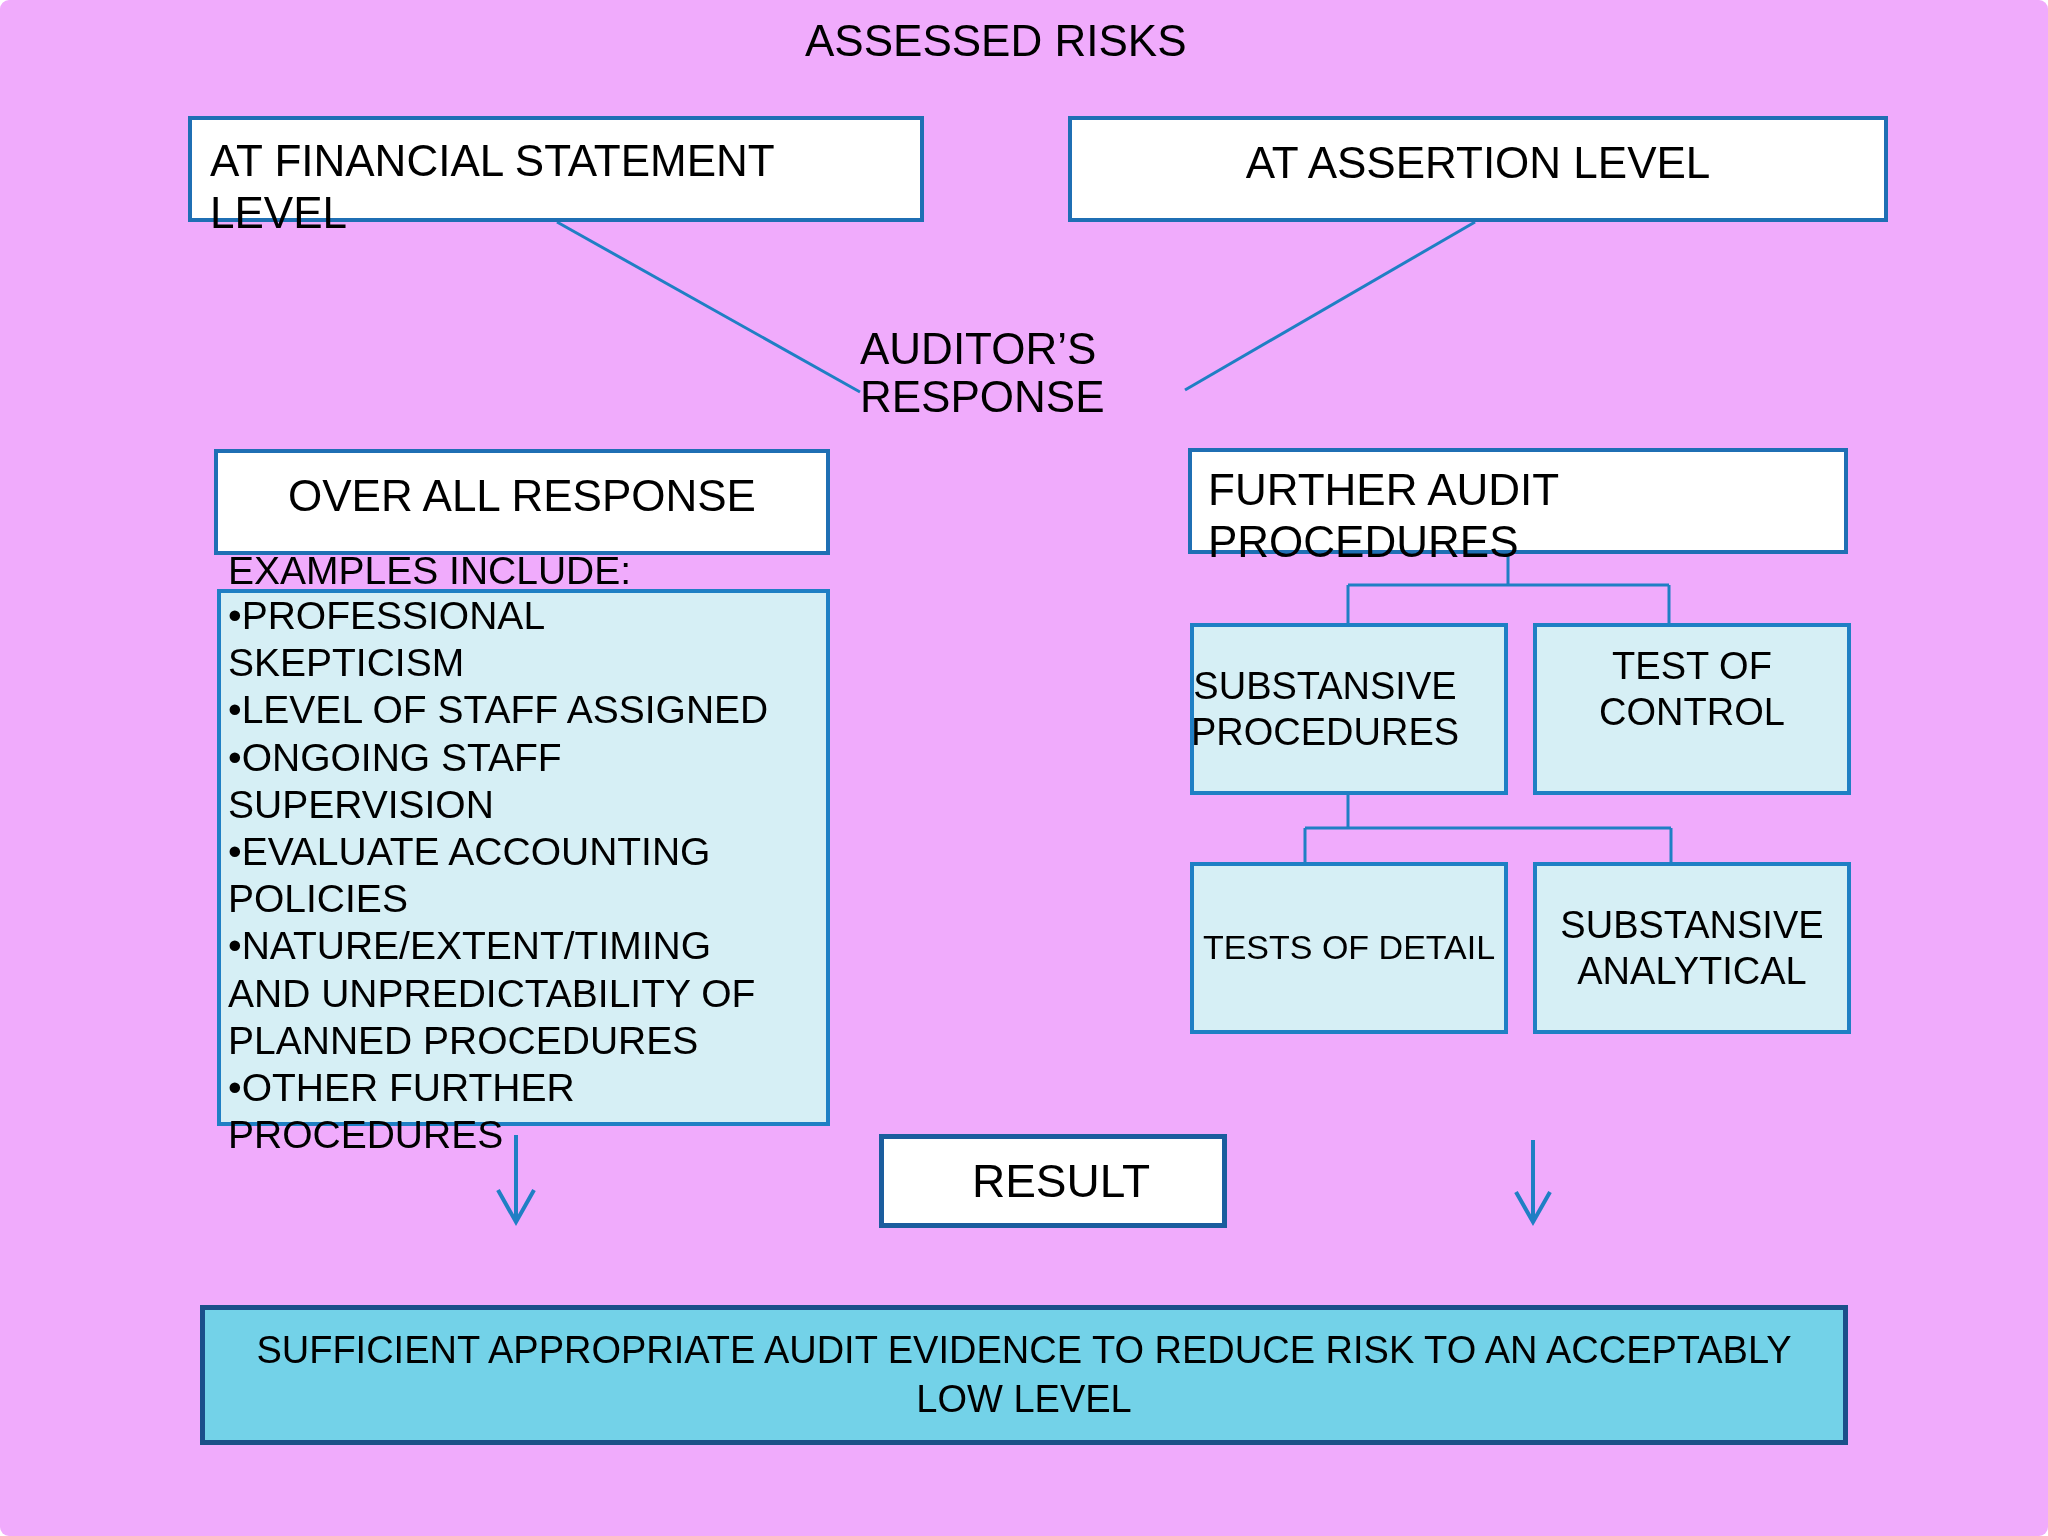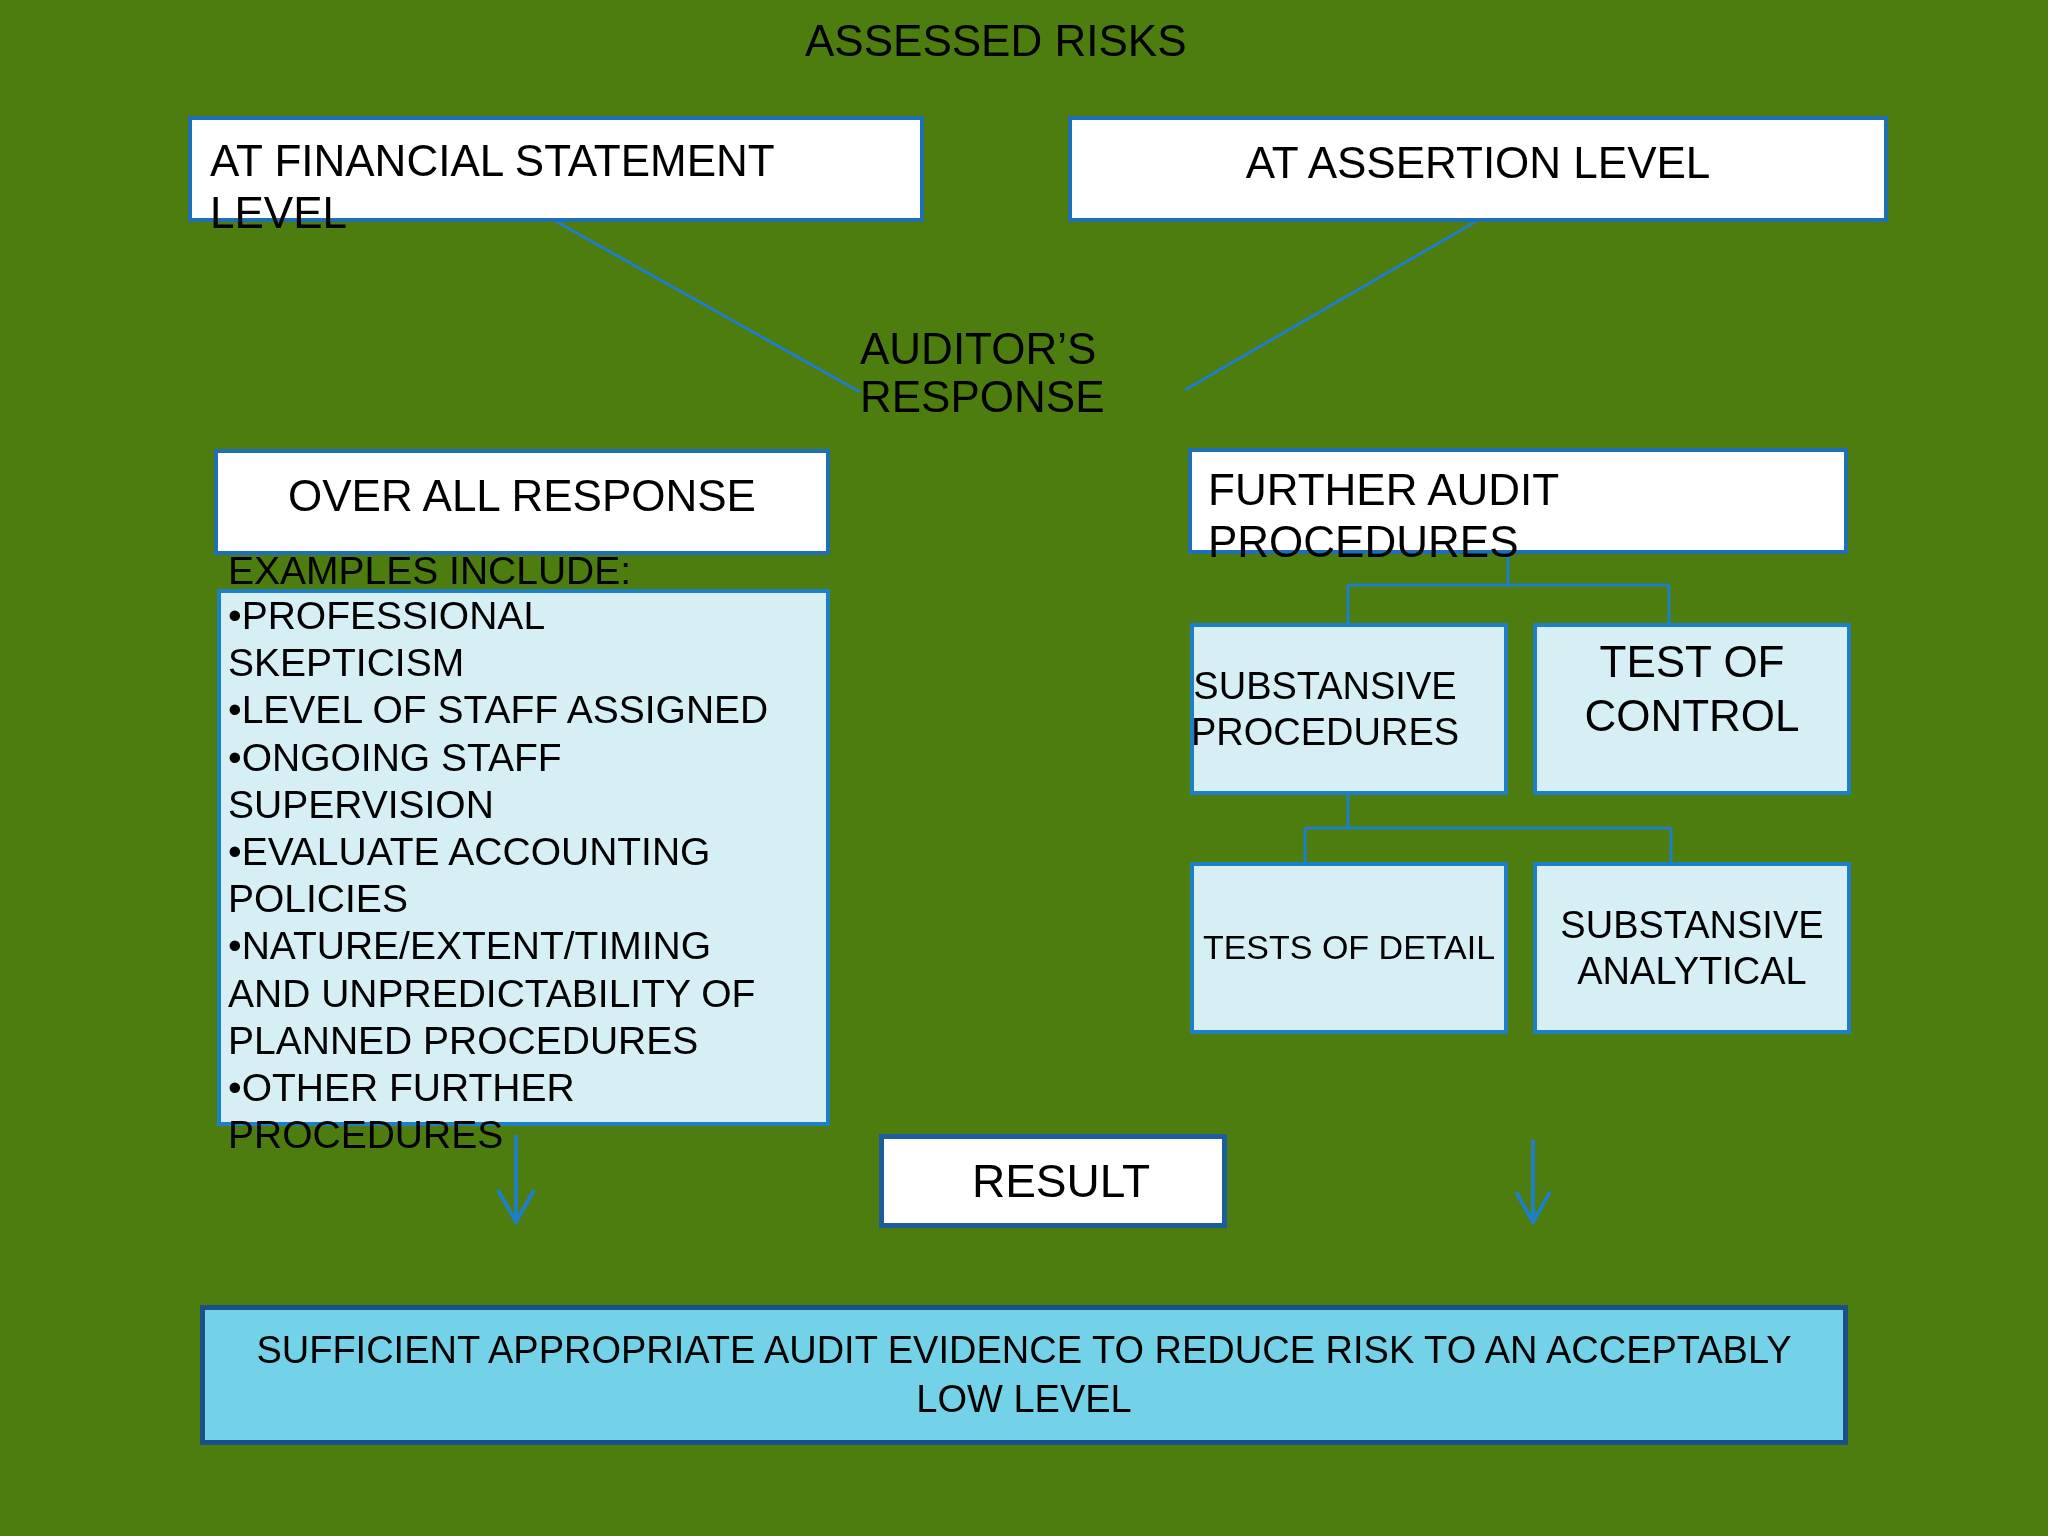"ASSESSED RISKS" #canvas { background: #4d7c0f -> #f0abfc; border-radius: none -> 9px }
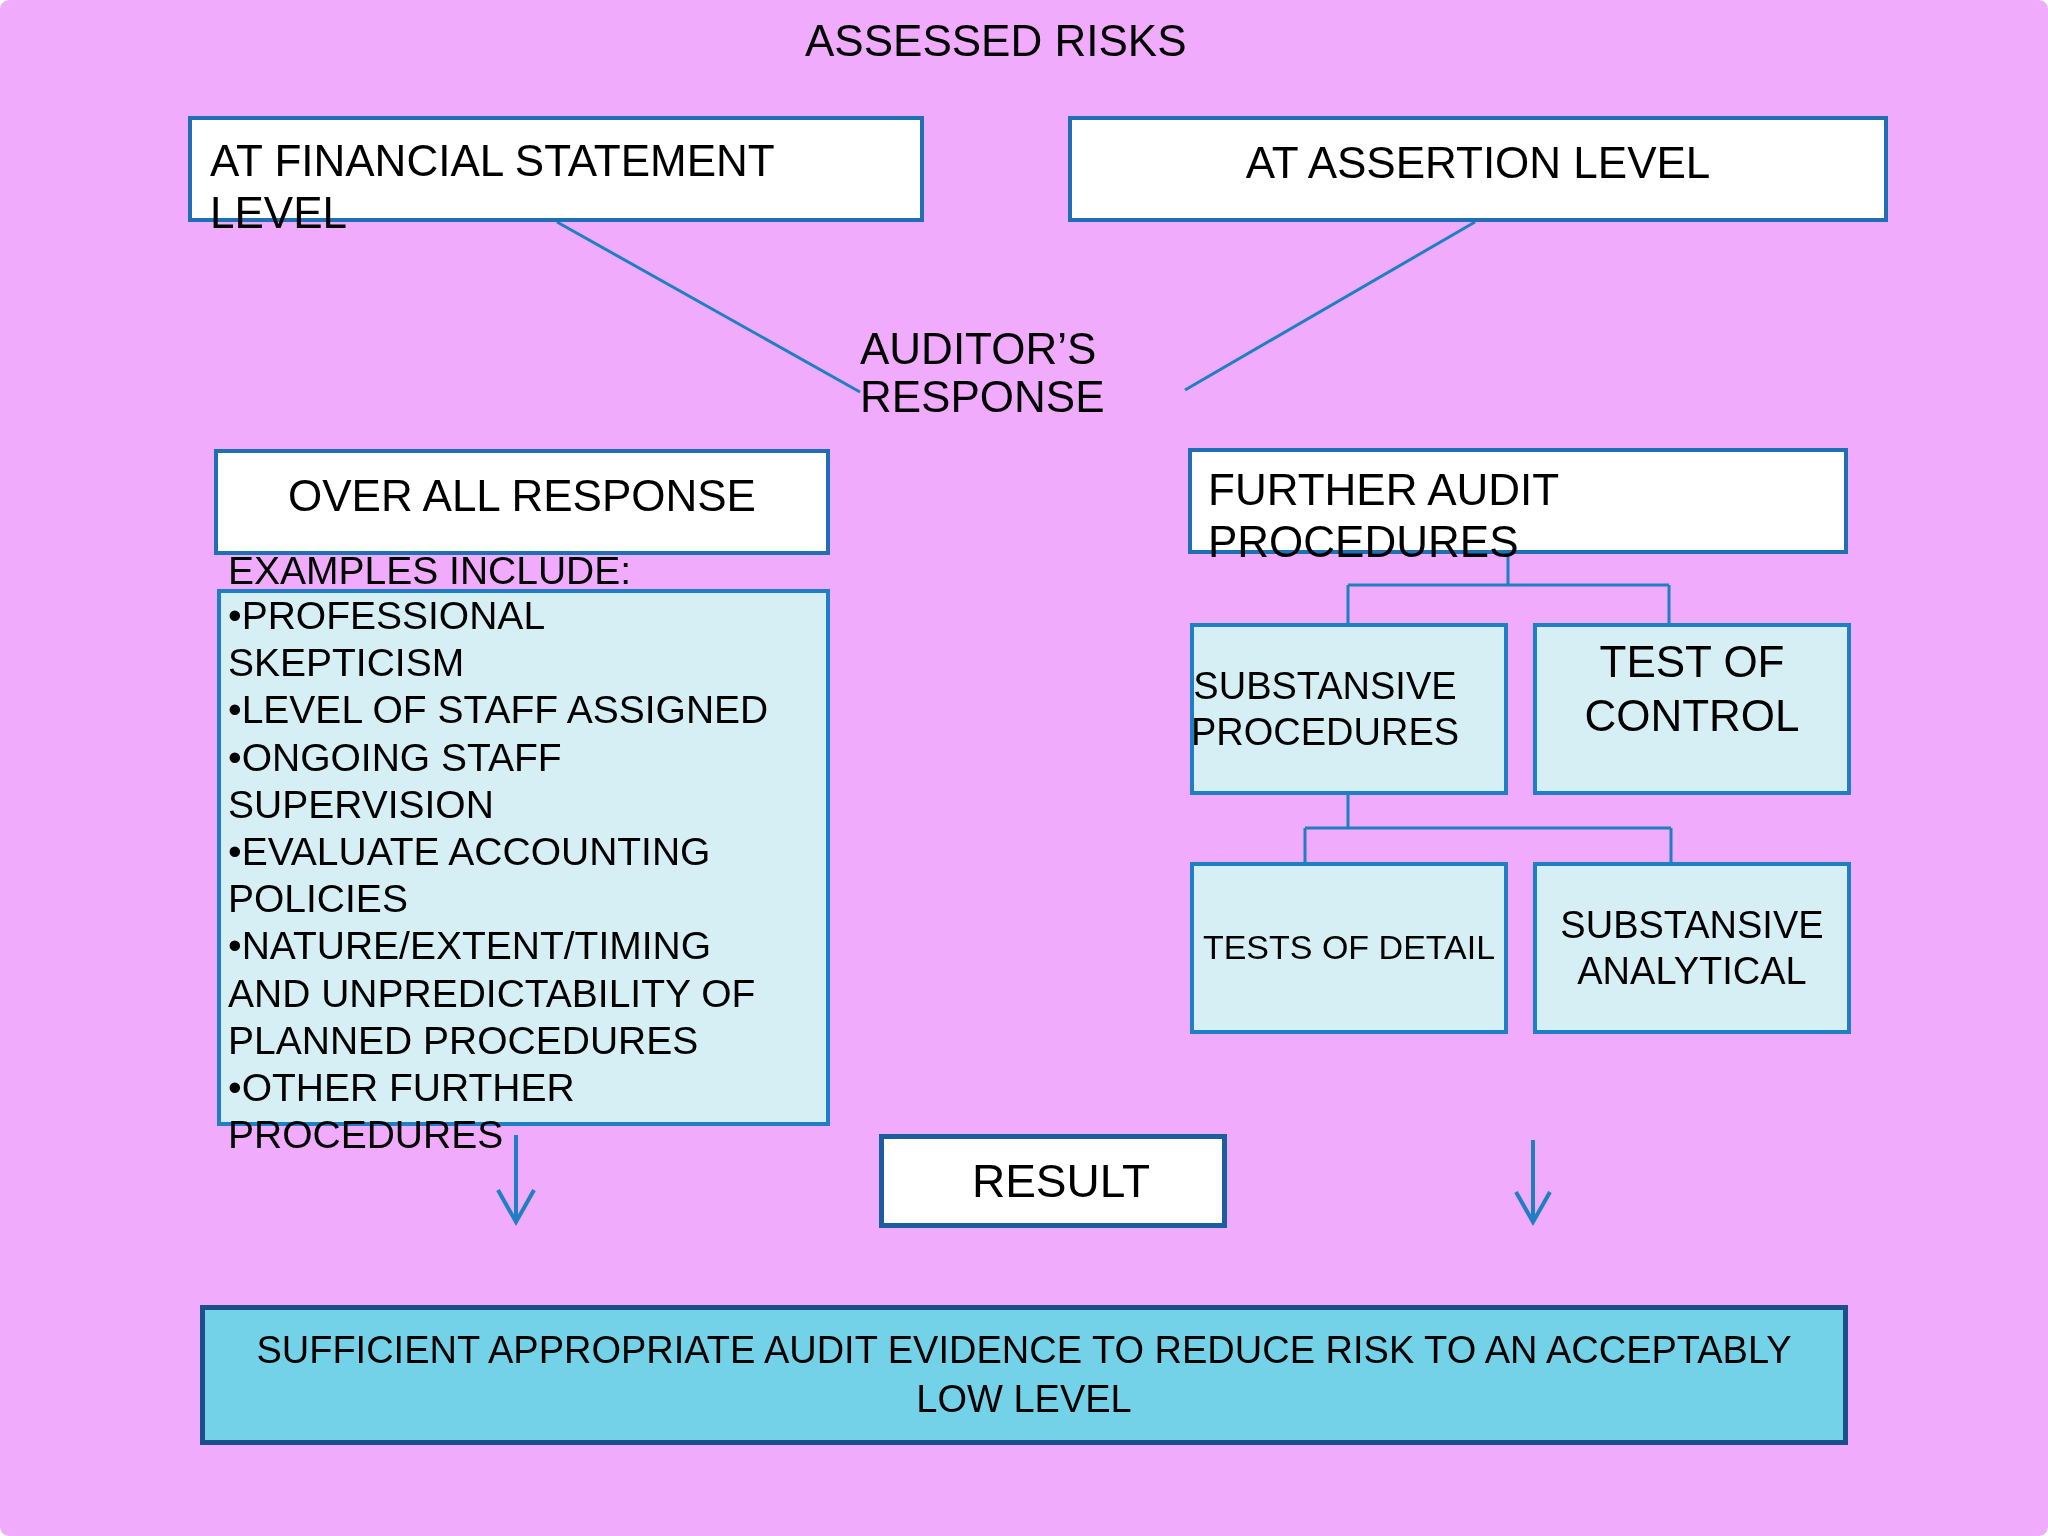"TEST OF CONTROL" div.node { font-size: 44px -> 38px }
